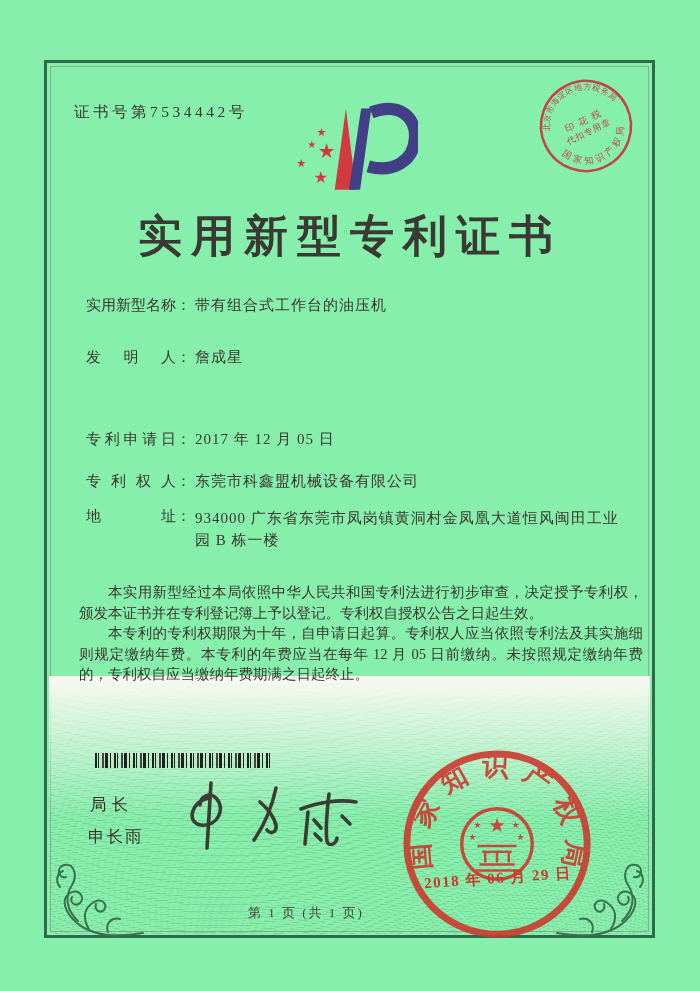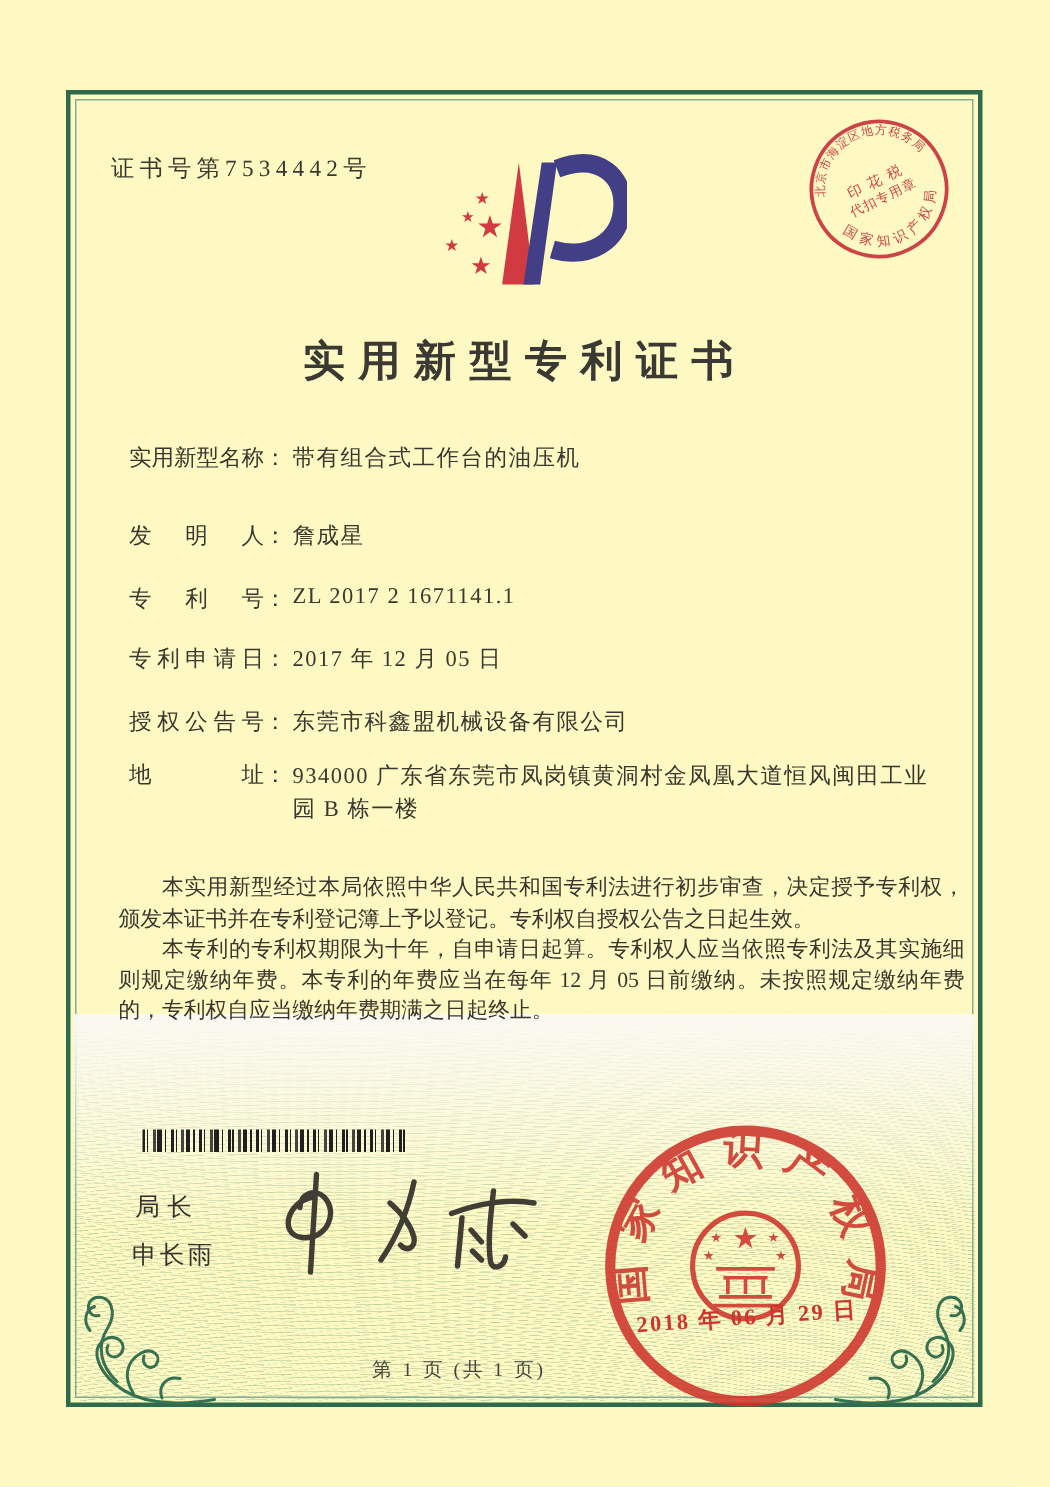"证书号第7534442号" .page { background: #fef9c3 -> #86efac }
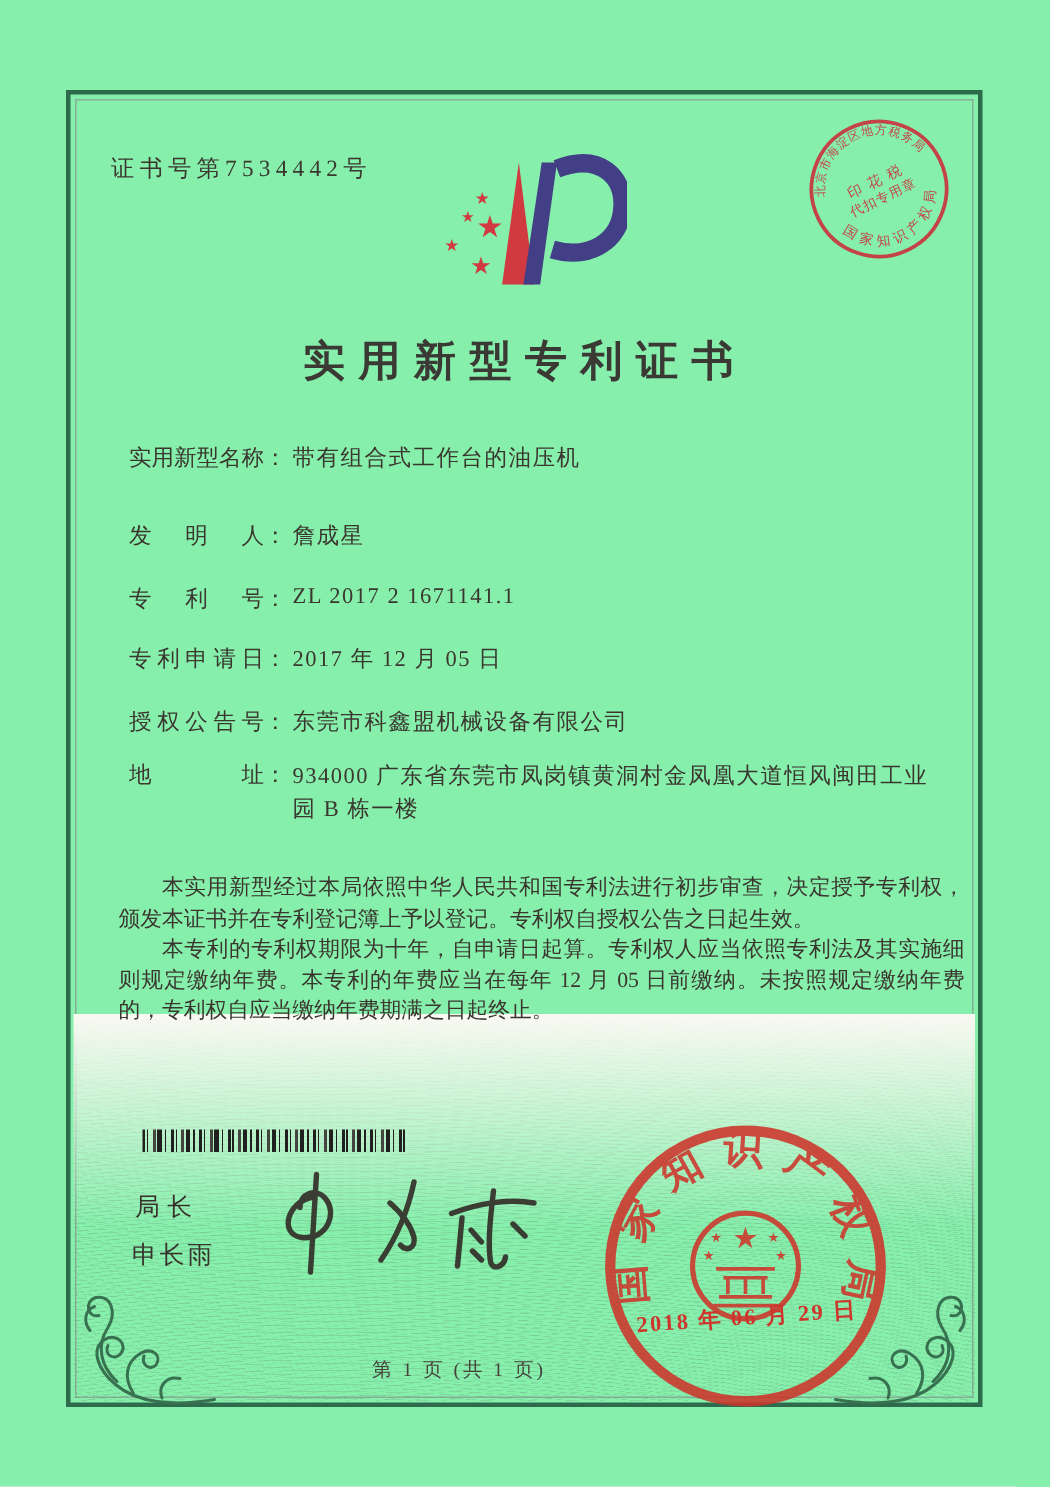"实用新型专利证书" .title { font-size: 28px -> 44px; top: 222px -> 207px }
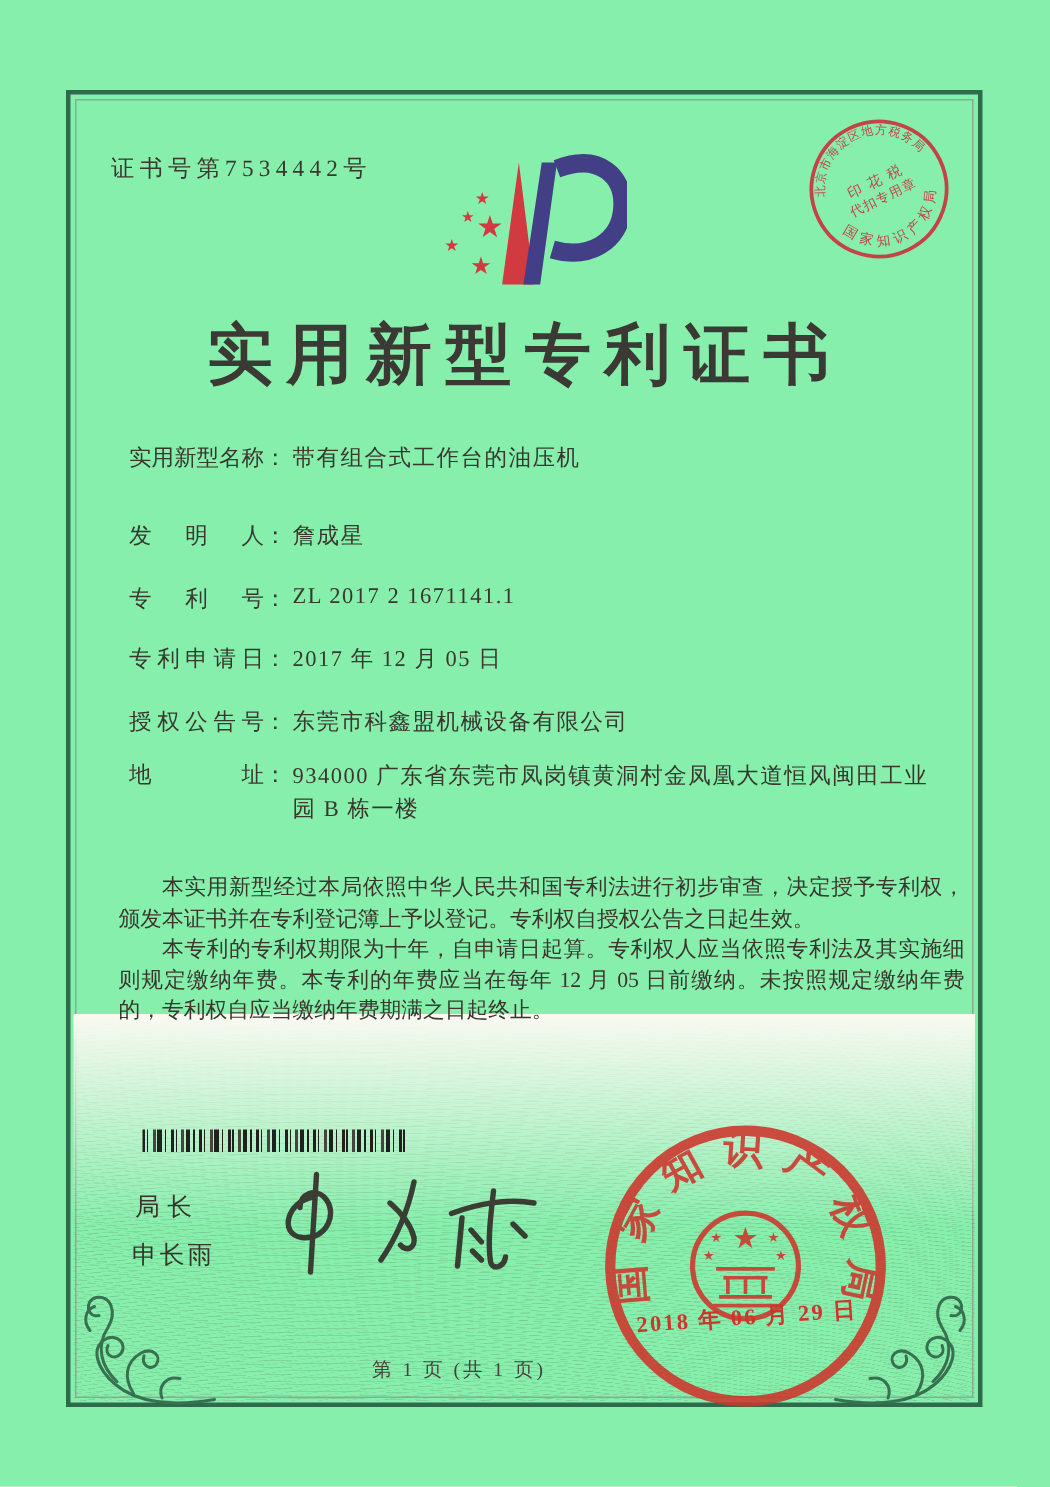"专利号： ZL 2017 2 1671141.1" div.frow { html: <div> <span>专利号</span><span>：</span><span>ZL 2017 2 1671141.1</span> </div> -> none }
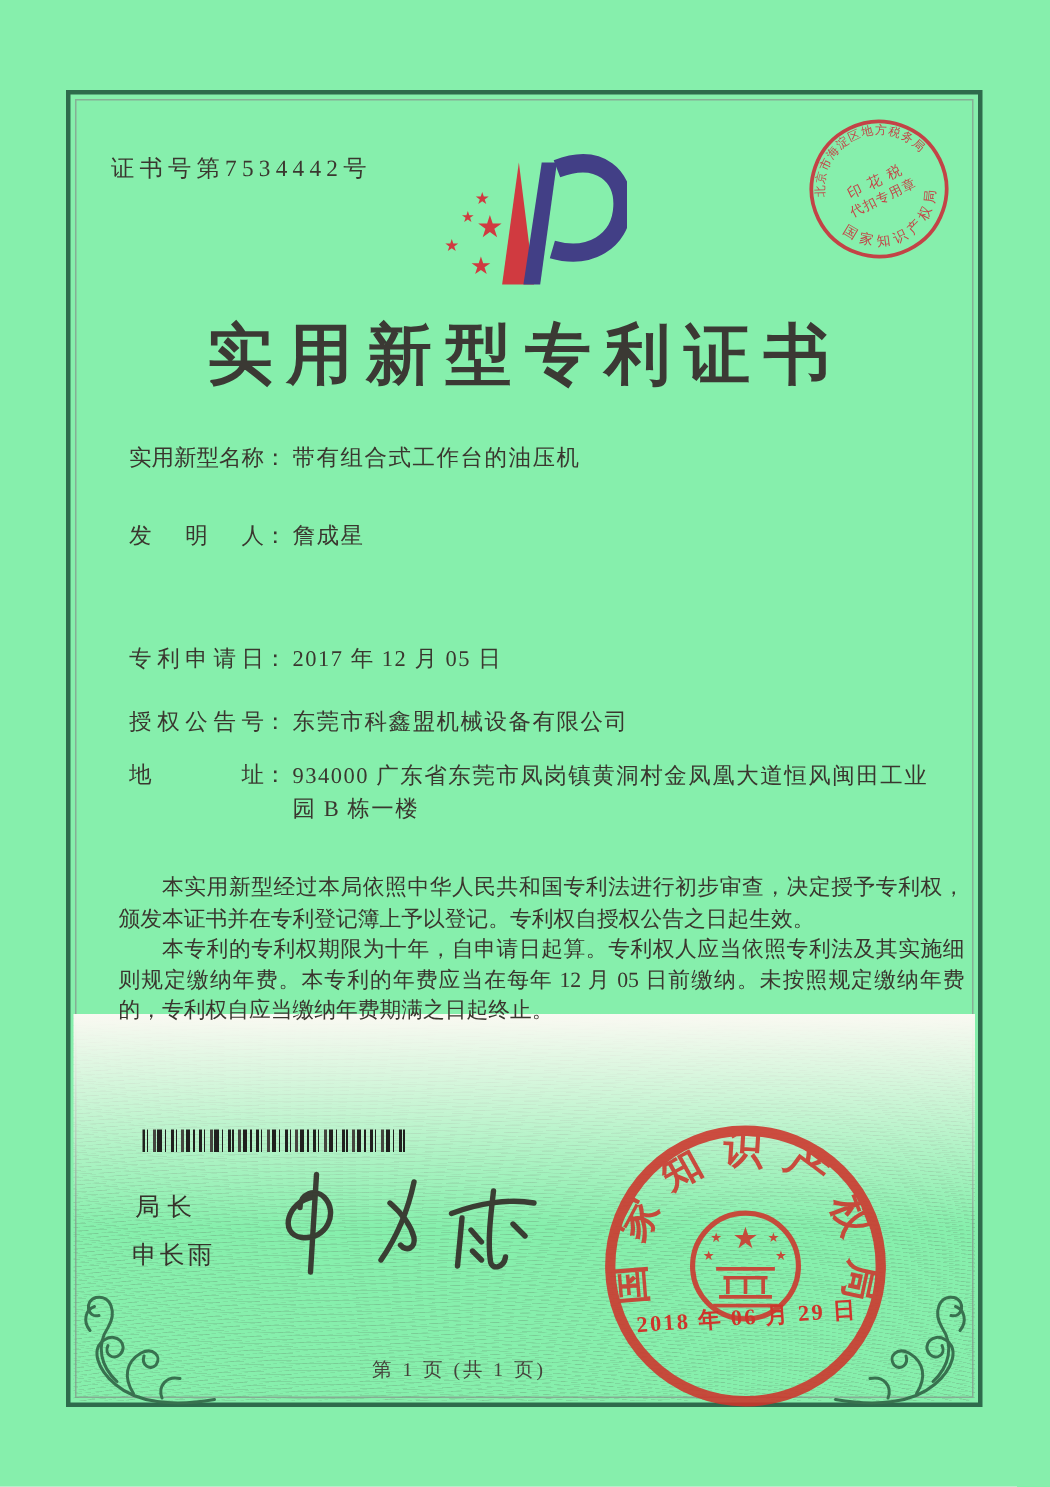"授权公告号" span.flabel { text: 授权公告号 -> 专利权人 }
